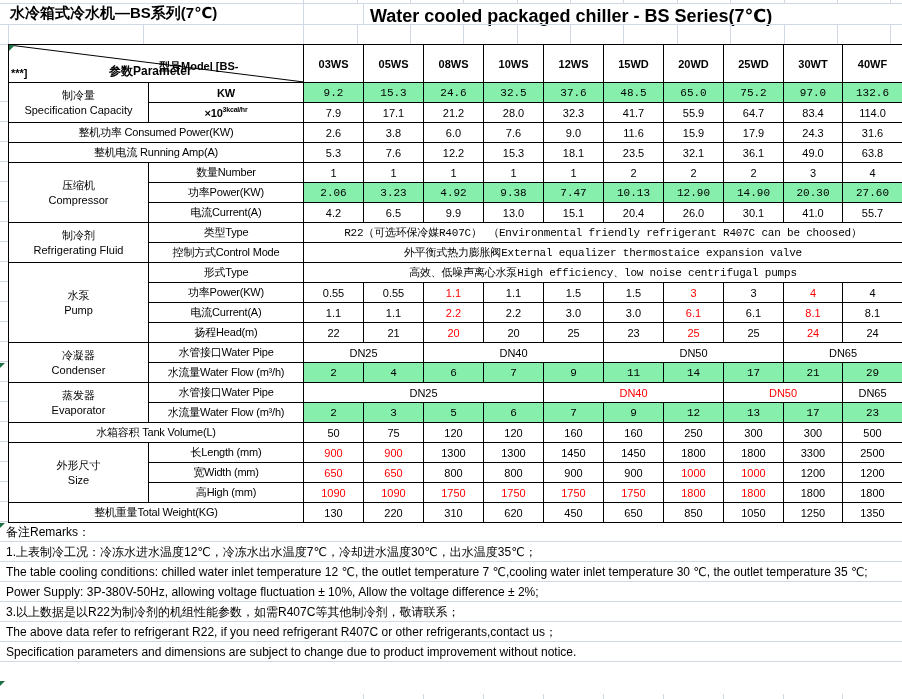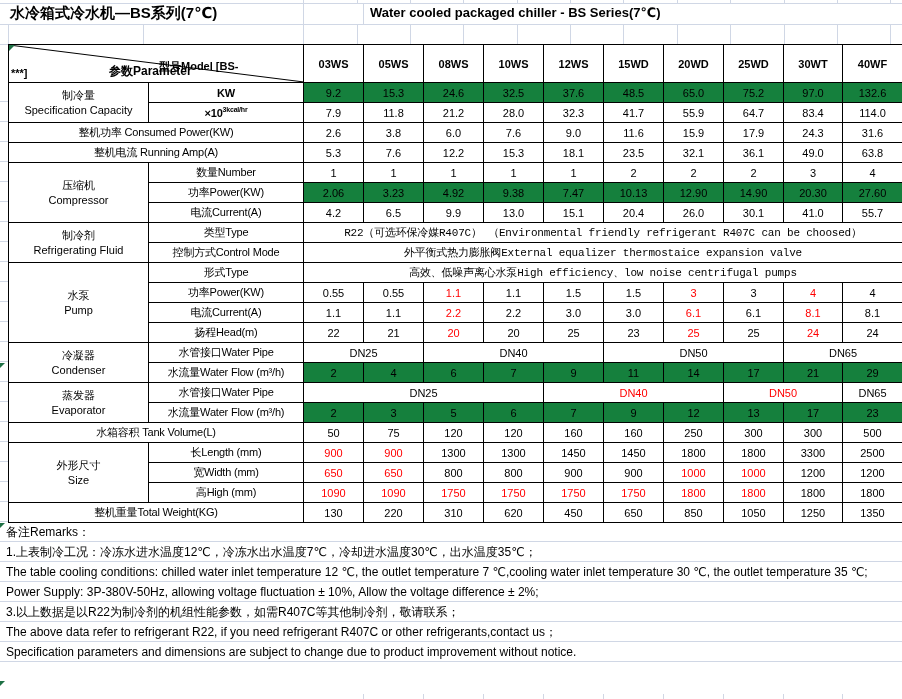"Water cooled packaged chiller -" .title-en { font-size: 13px -> 18px }
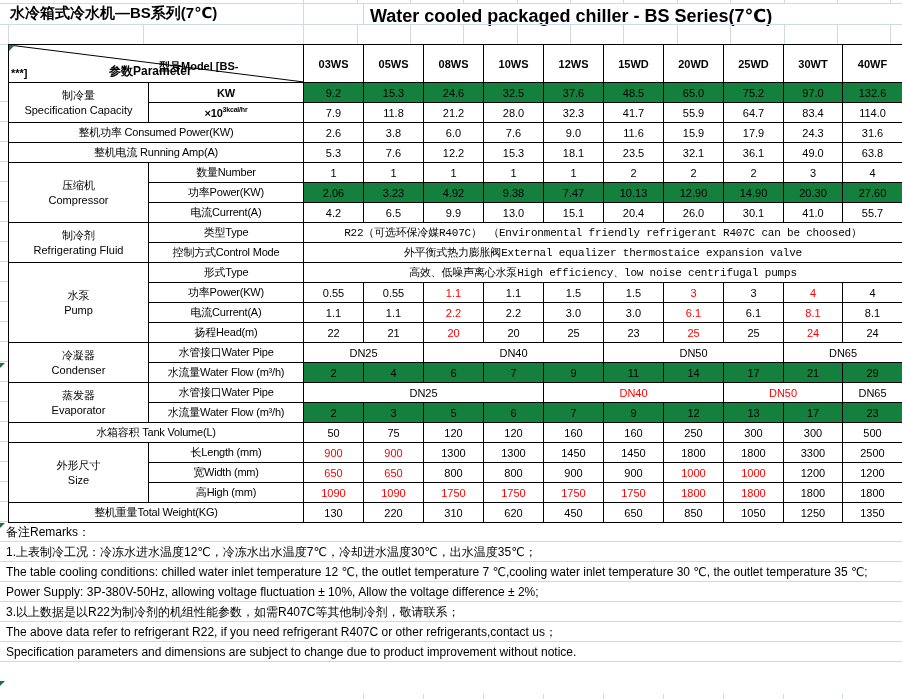"9.2" .yellow { background: #15803d -> #86efac; font-family: none -> Liberation Mono, monospace }
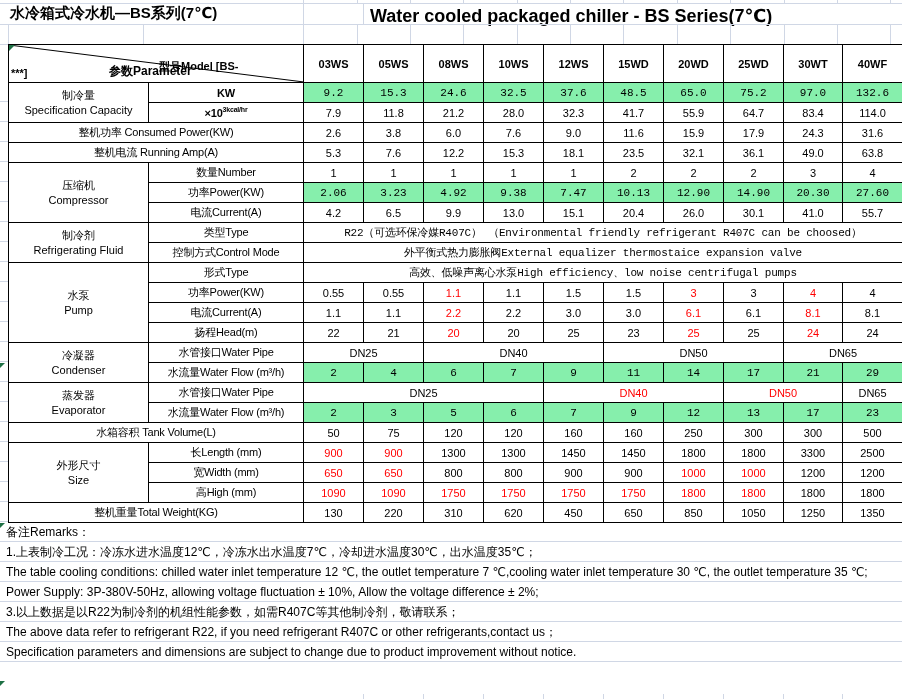"11.8" td { text: 11.8 -> 17.1 }
